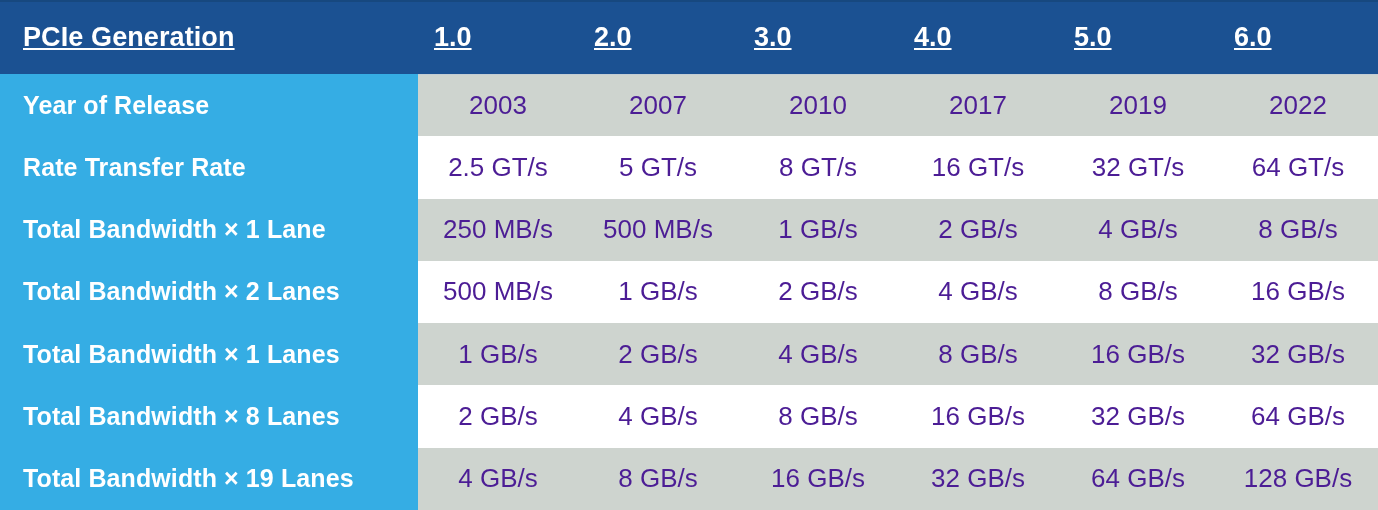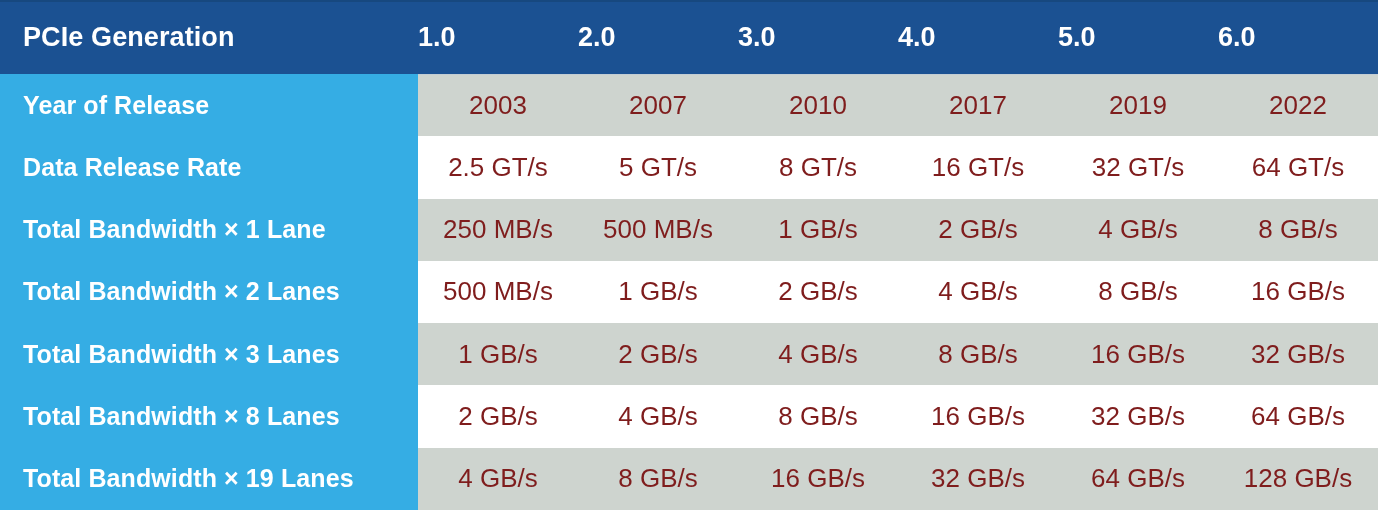"PCIe Generation" th { padding: 0 -> 16px; text-decoration: none -> underline }
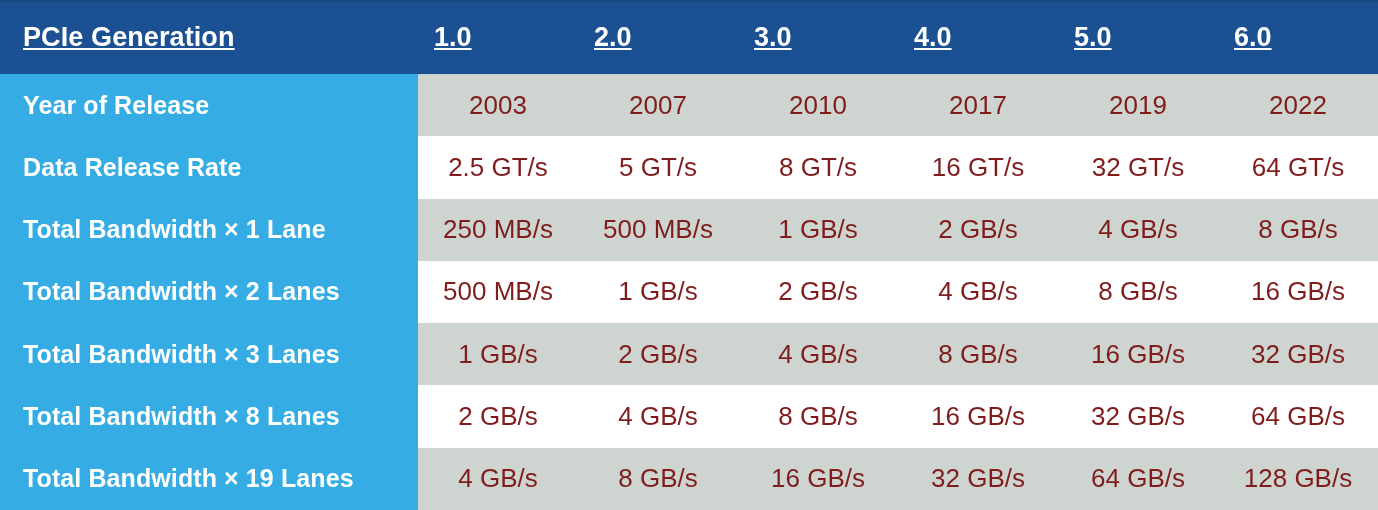"2003" td.cell { color: #7f1d1d -> #4c1d95 }
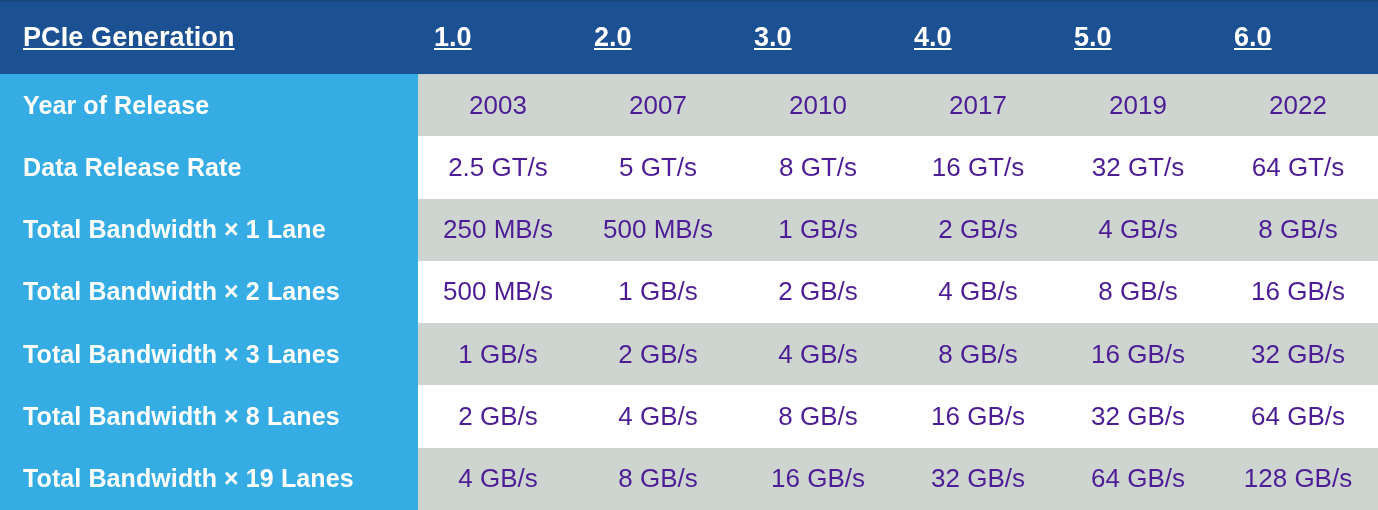"Data Release Rate" td.row-label { text: Data Release -> Rate Transfer }
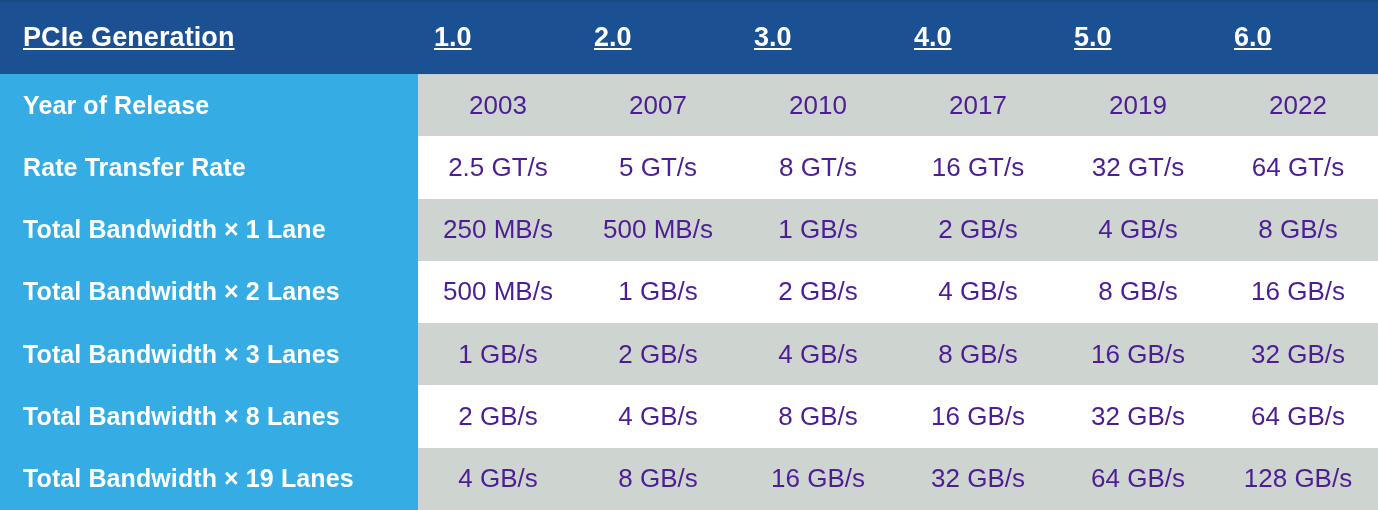"Total Bandwidth × 3 Lanes" td.row-label { text: 3 -> 1 }
